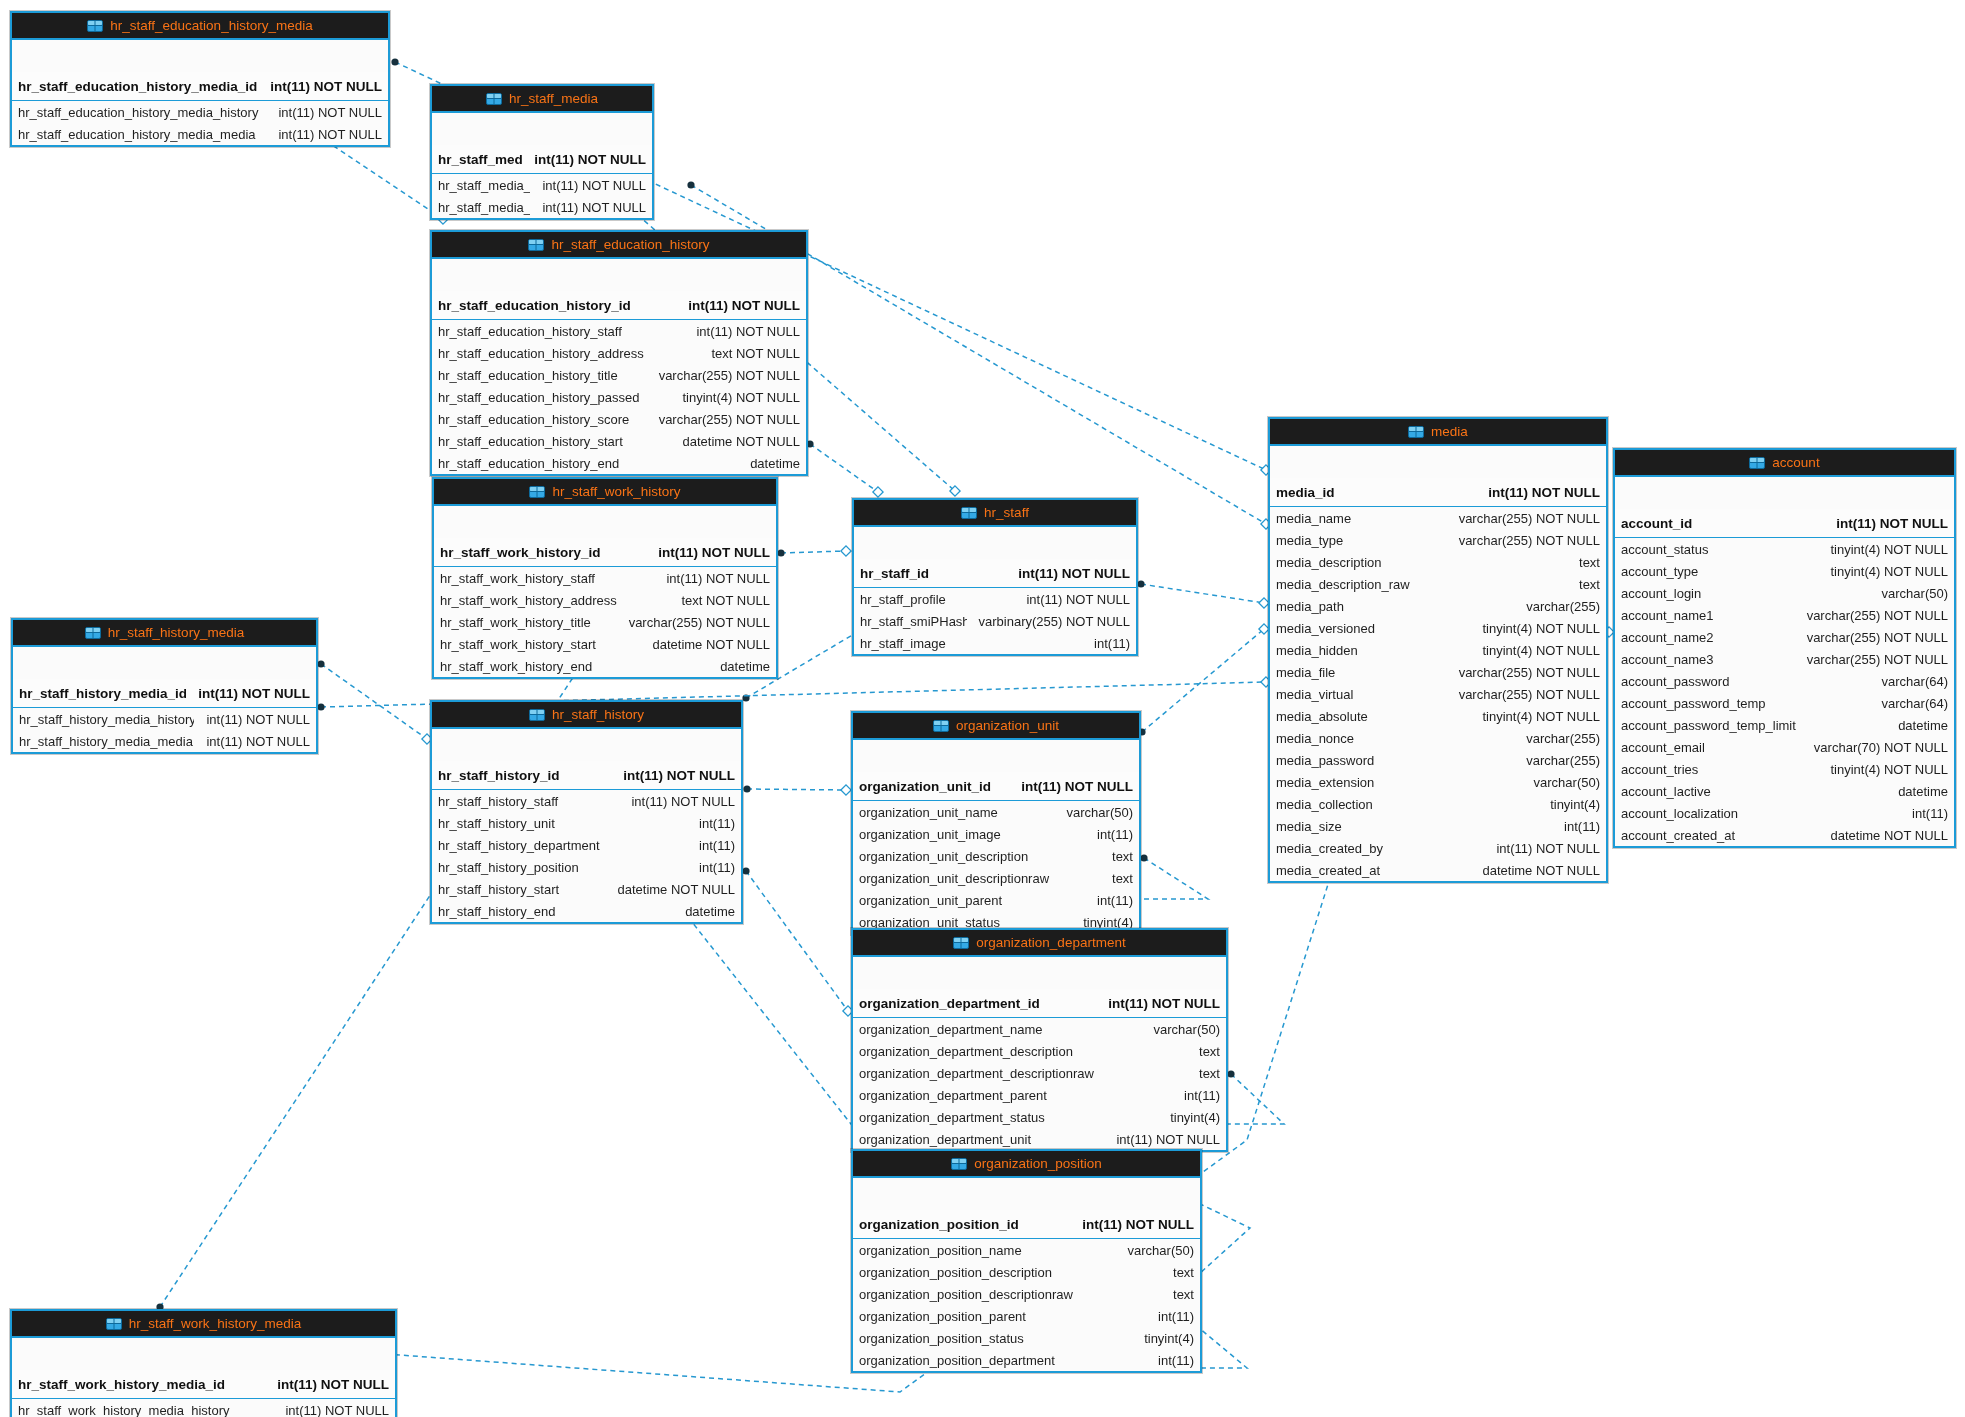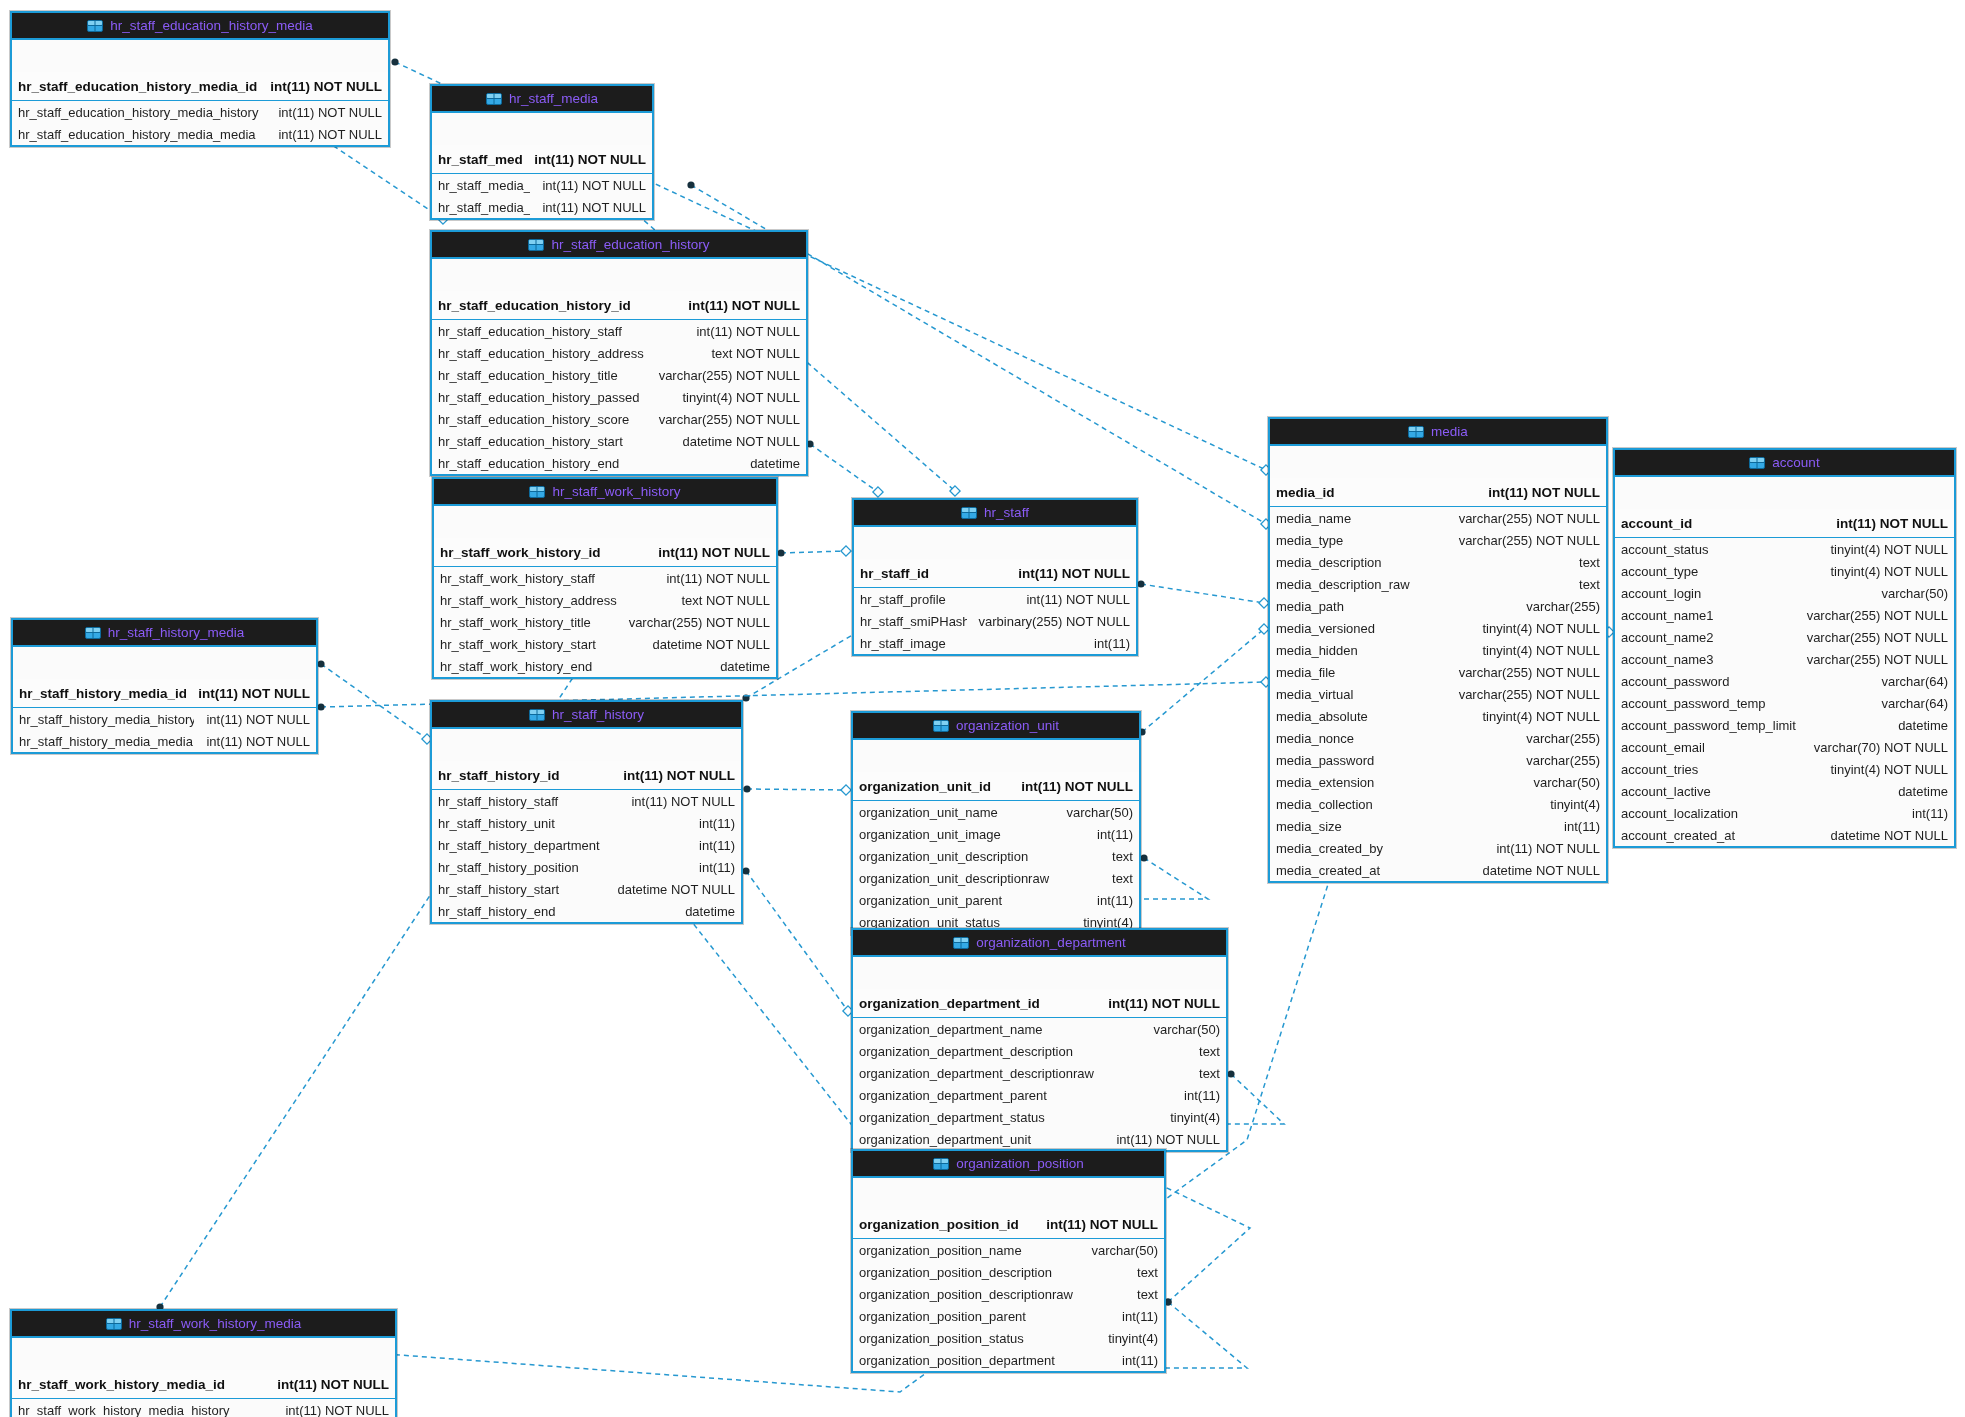"hr_staff_education_history_media" .table-header { color: #8b5cf6 -> #f97316 }
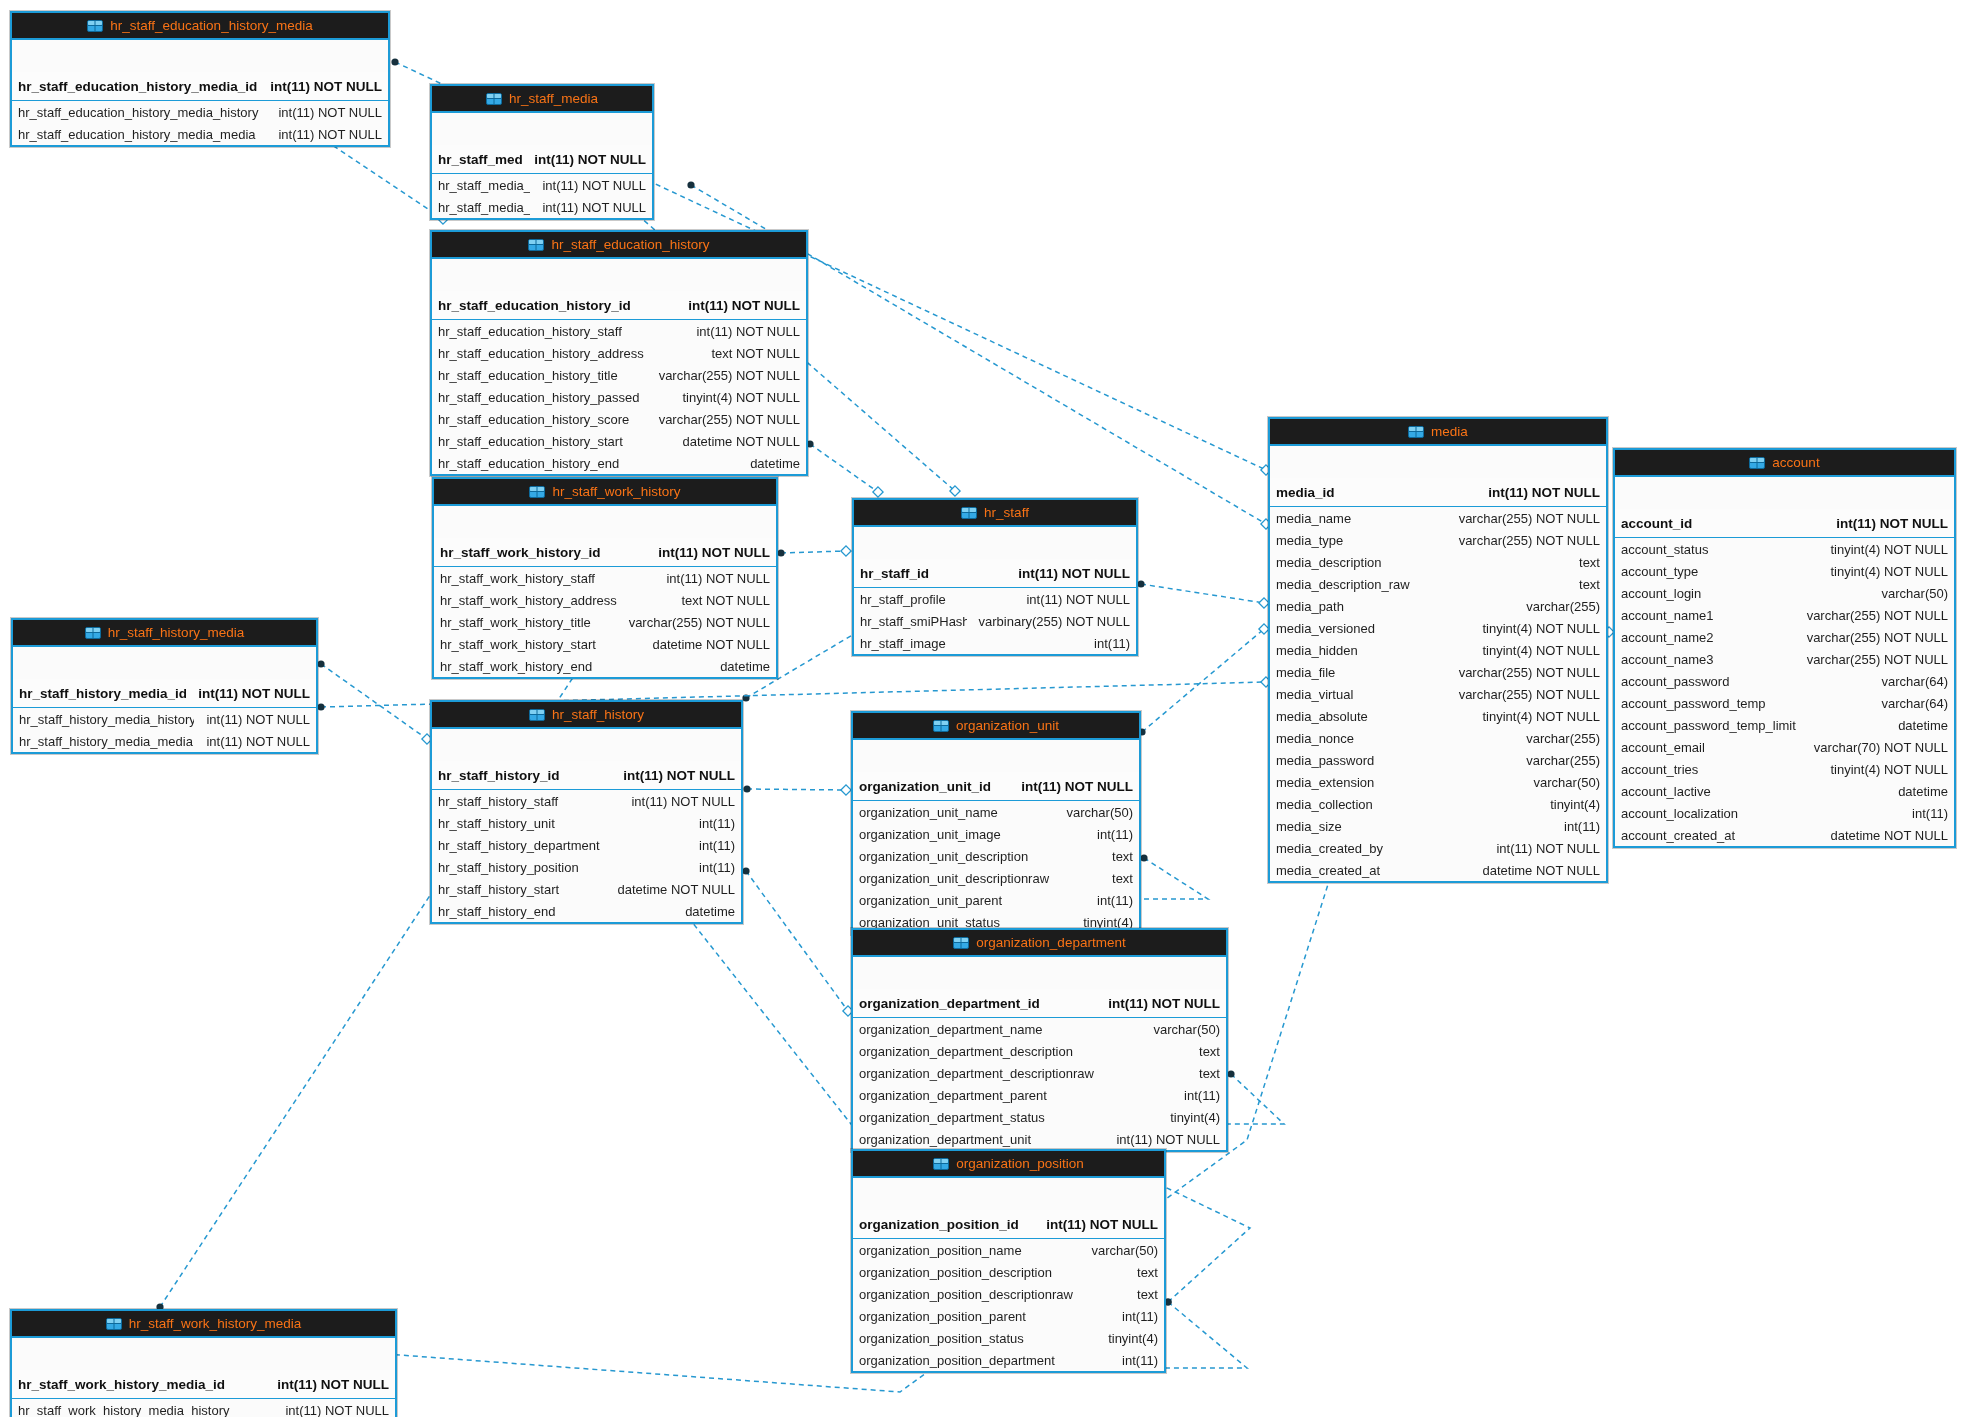"organization_position" div.table-figure { width: 315px -> 351px }
